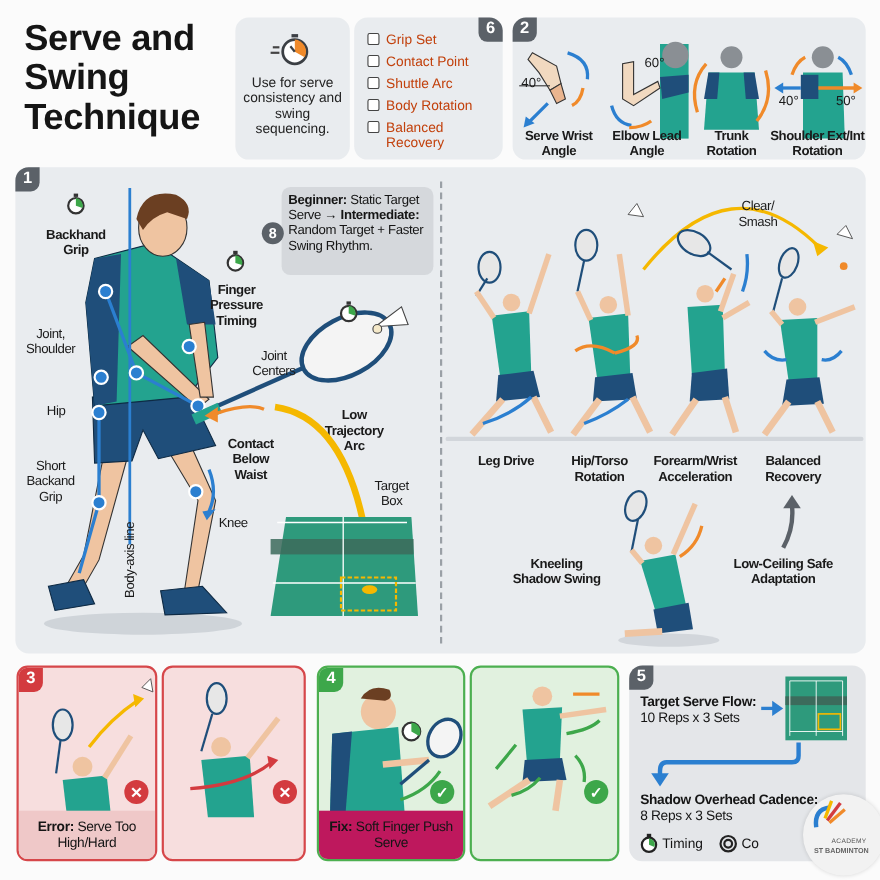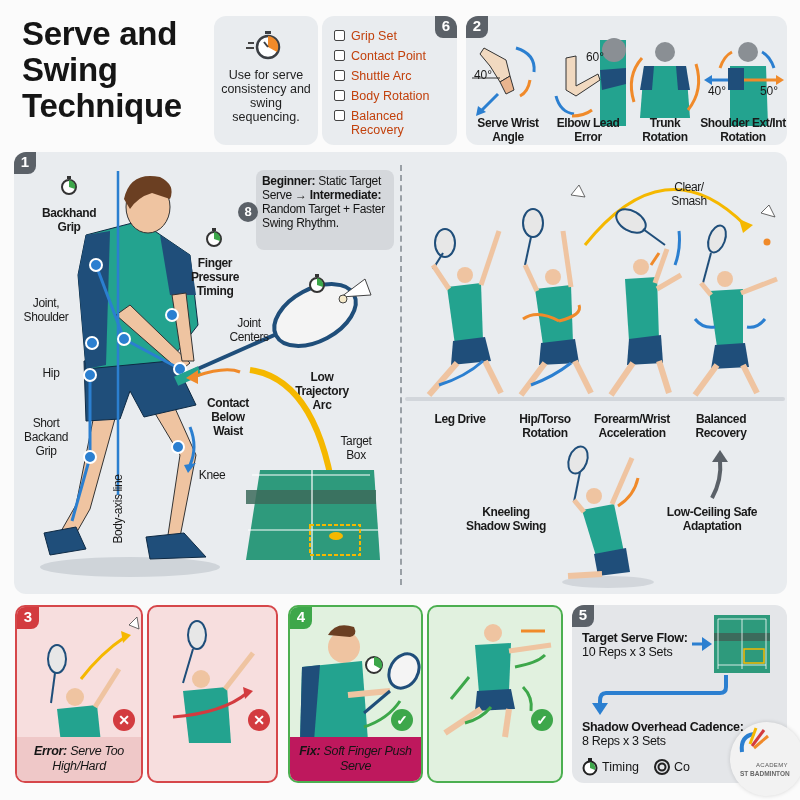"Elbow Lead Error" div.lbl { text: Error -> Angle }
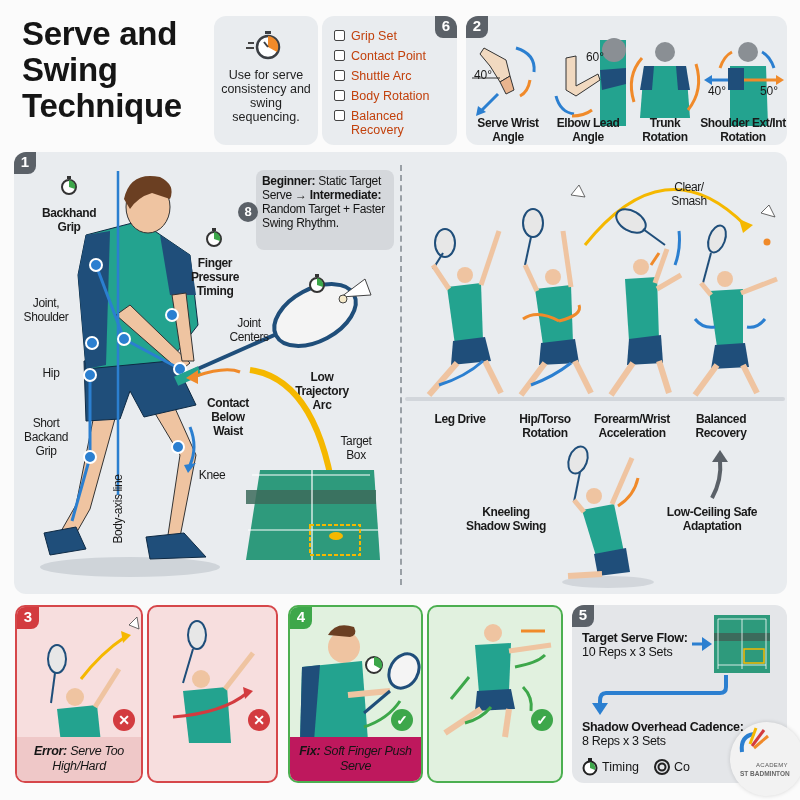"Error: Serve Too High/Hard" .card .cap { font-style: italic -> none }
